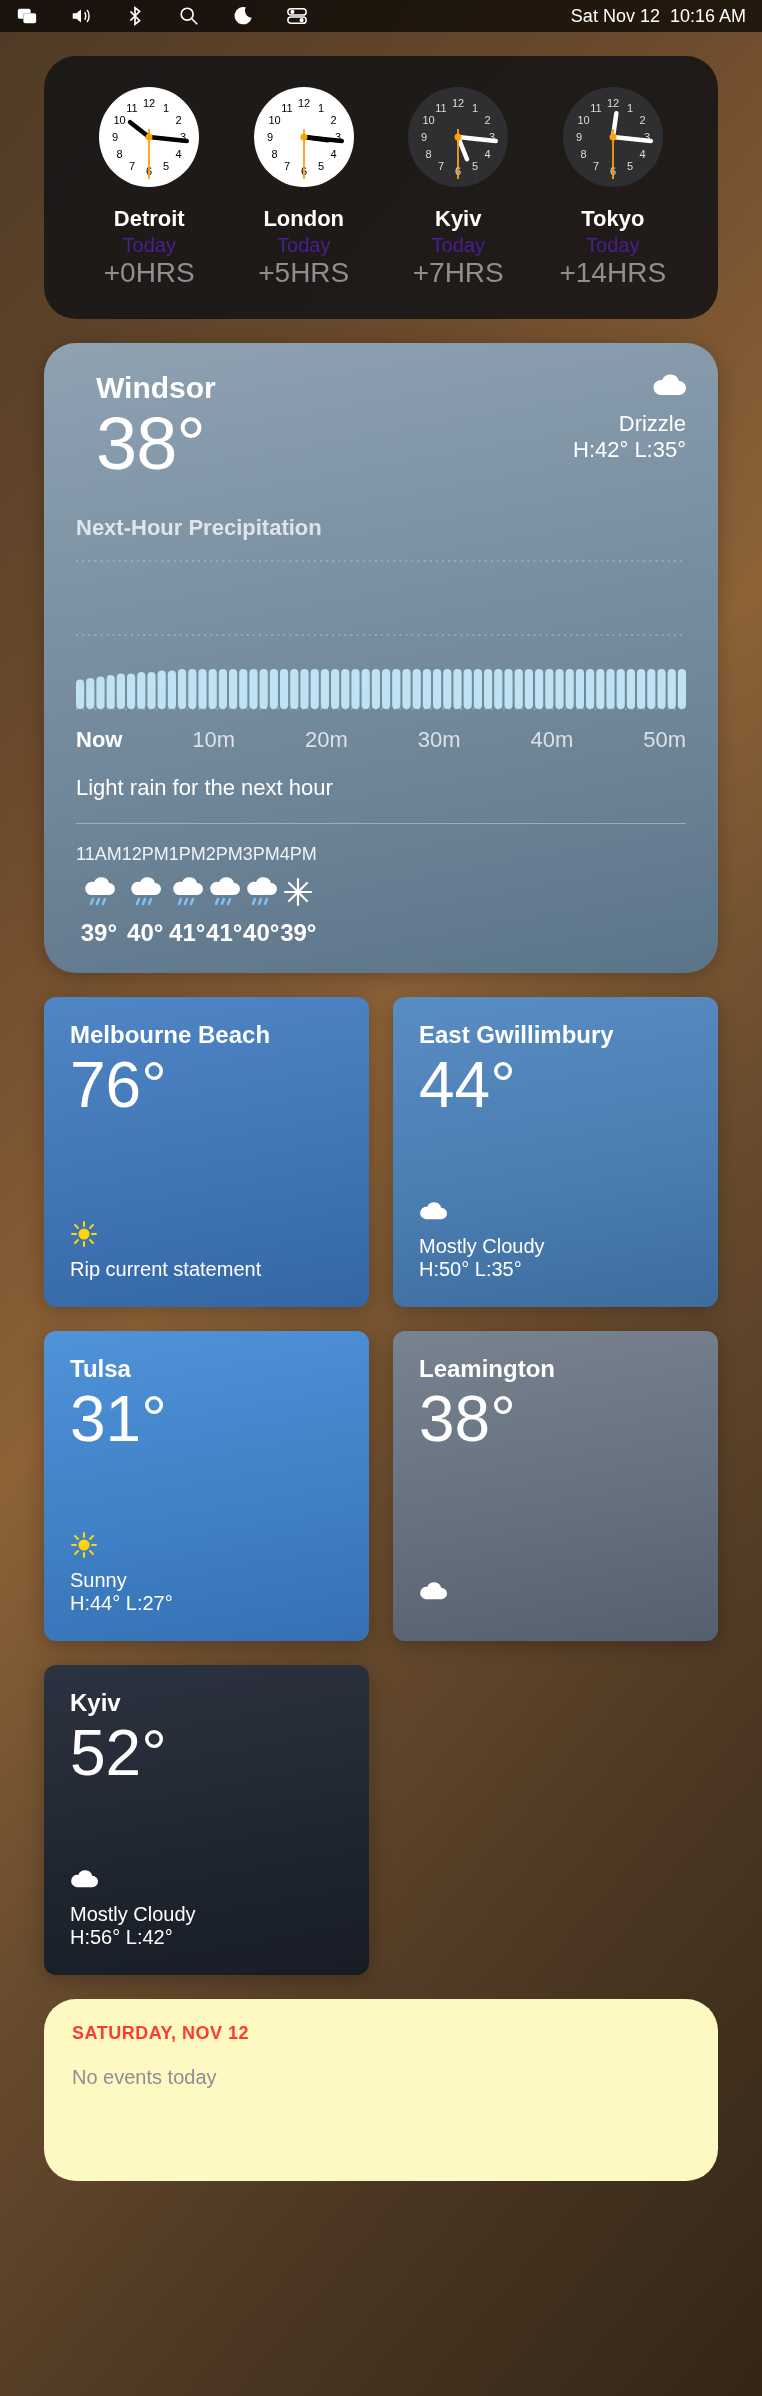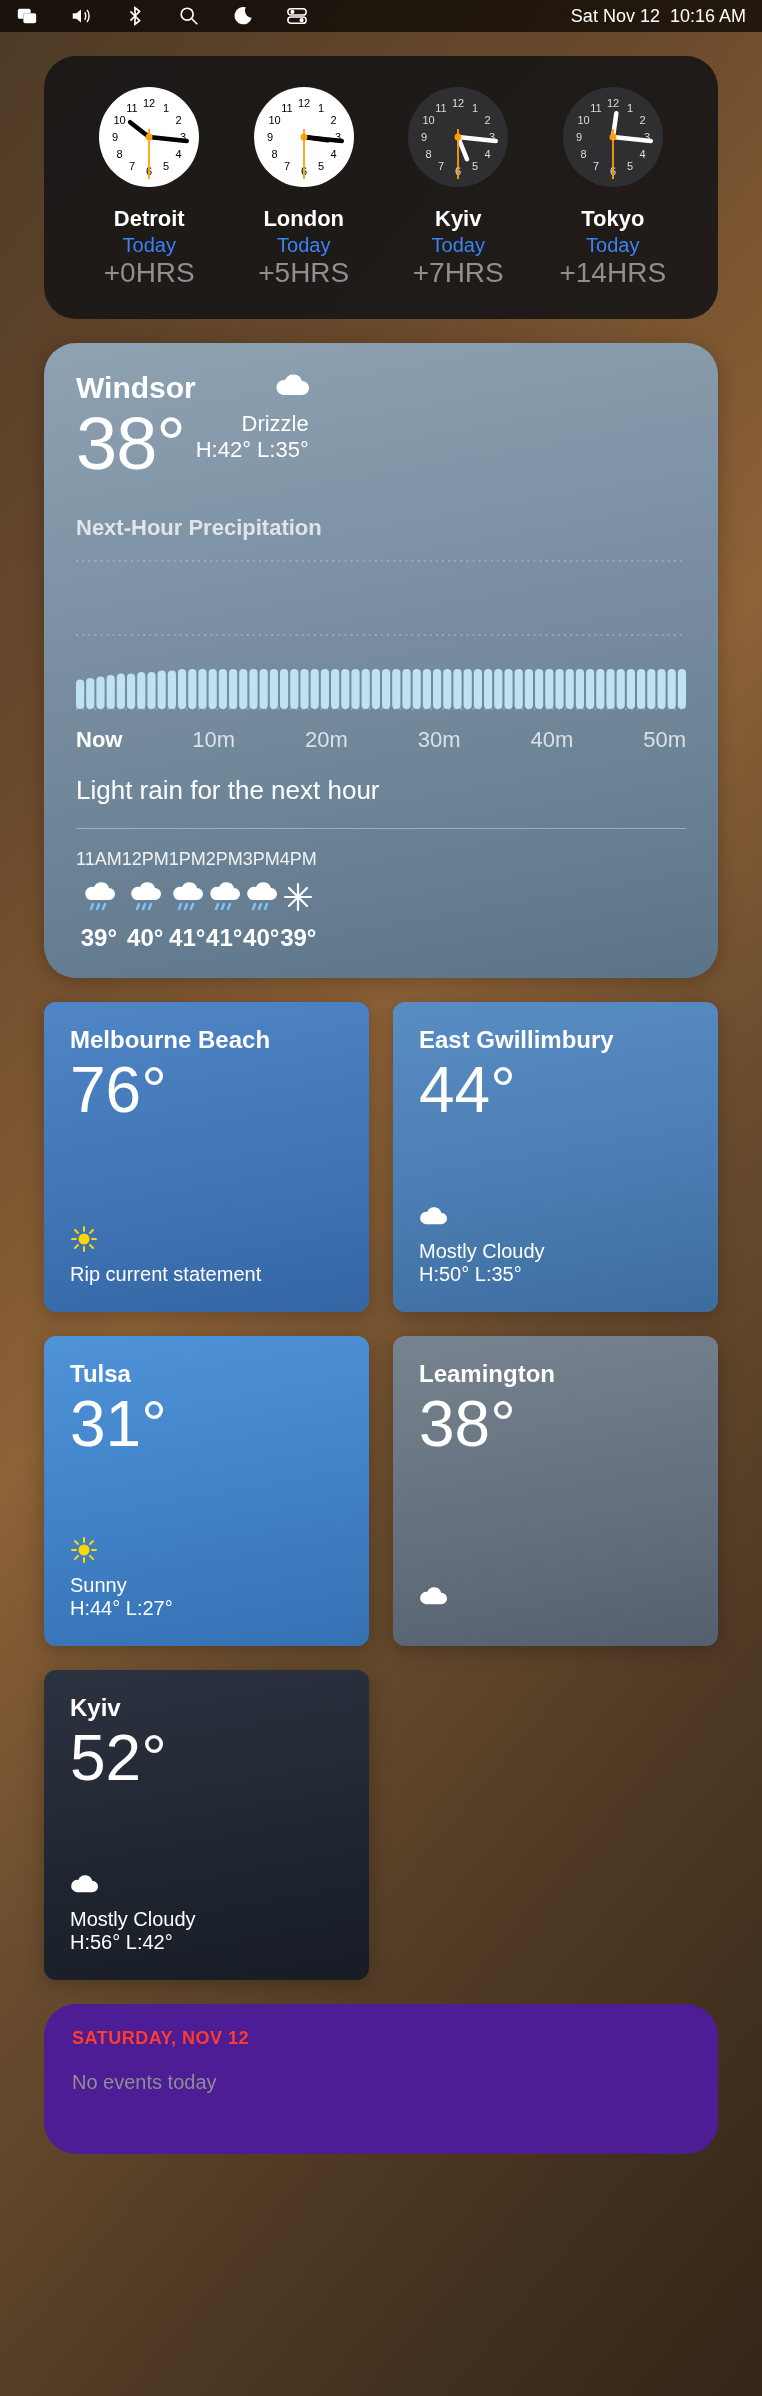"Today" .clock-day { color: #3b82f6 -> #4c1d95 }
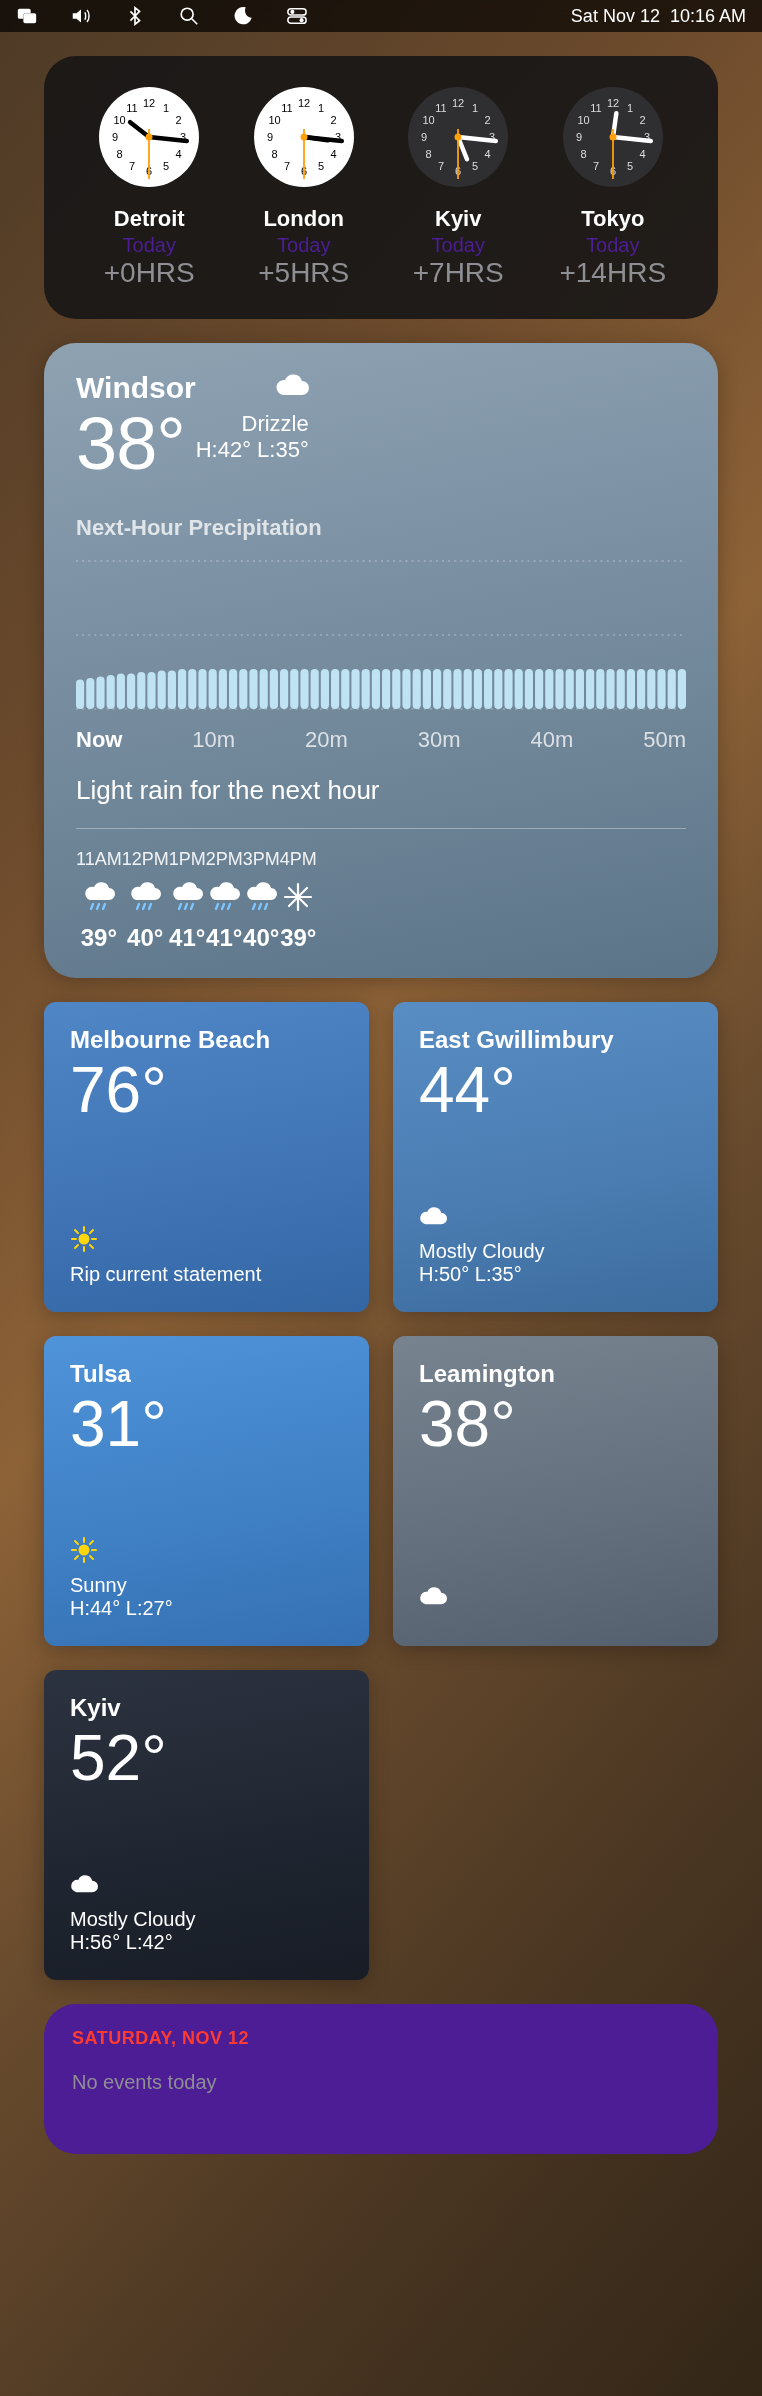"Windsor" .wb-head { justify-content: flex-start -> space-between; margin-left: none -> 20px }
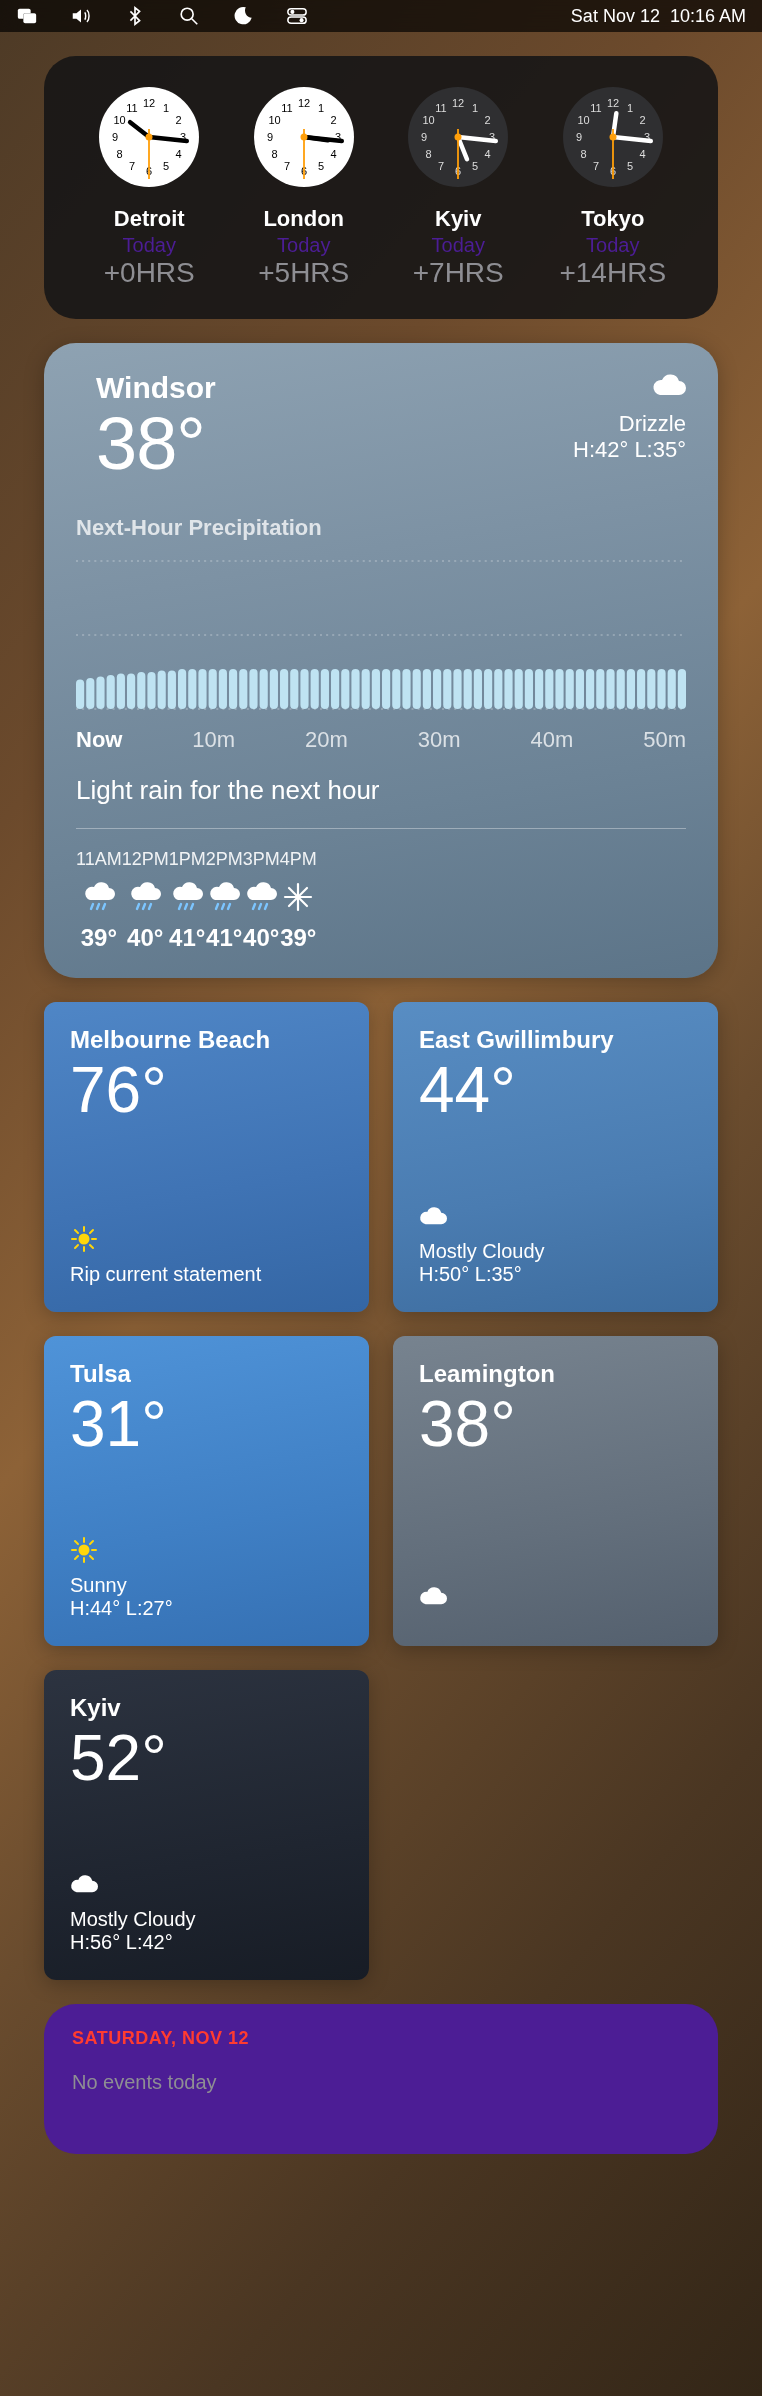"Light rain for the next" .wb-note { font-size: 26px -> 22px }
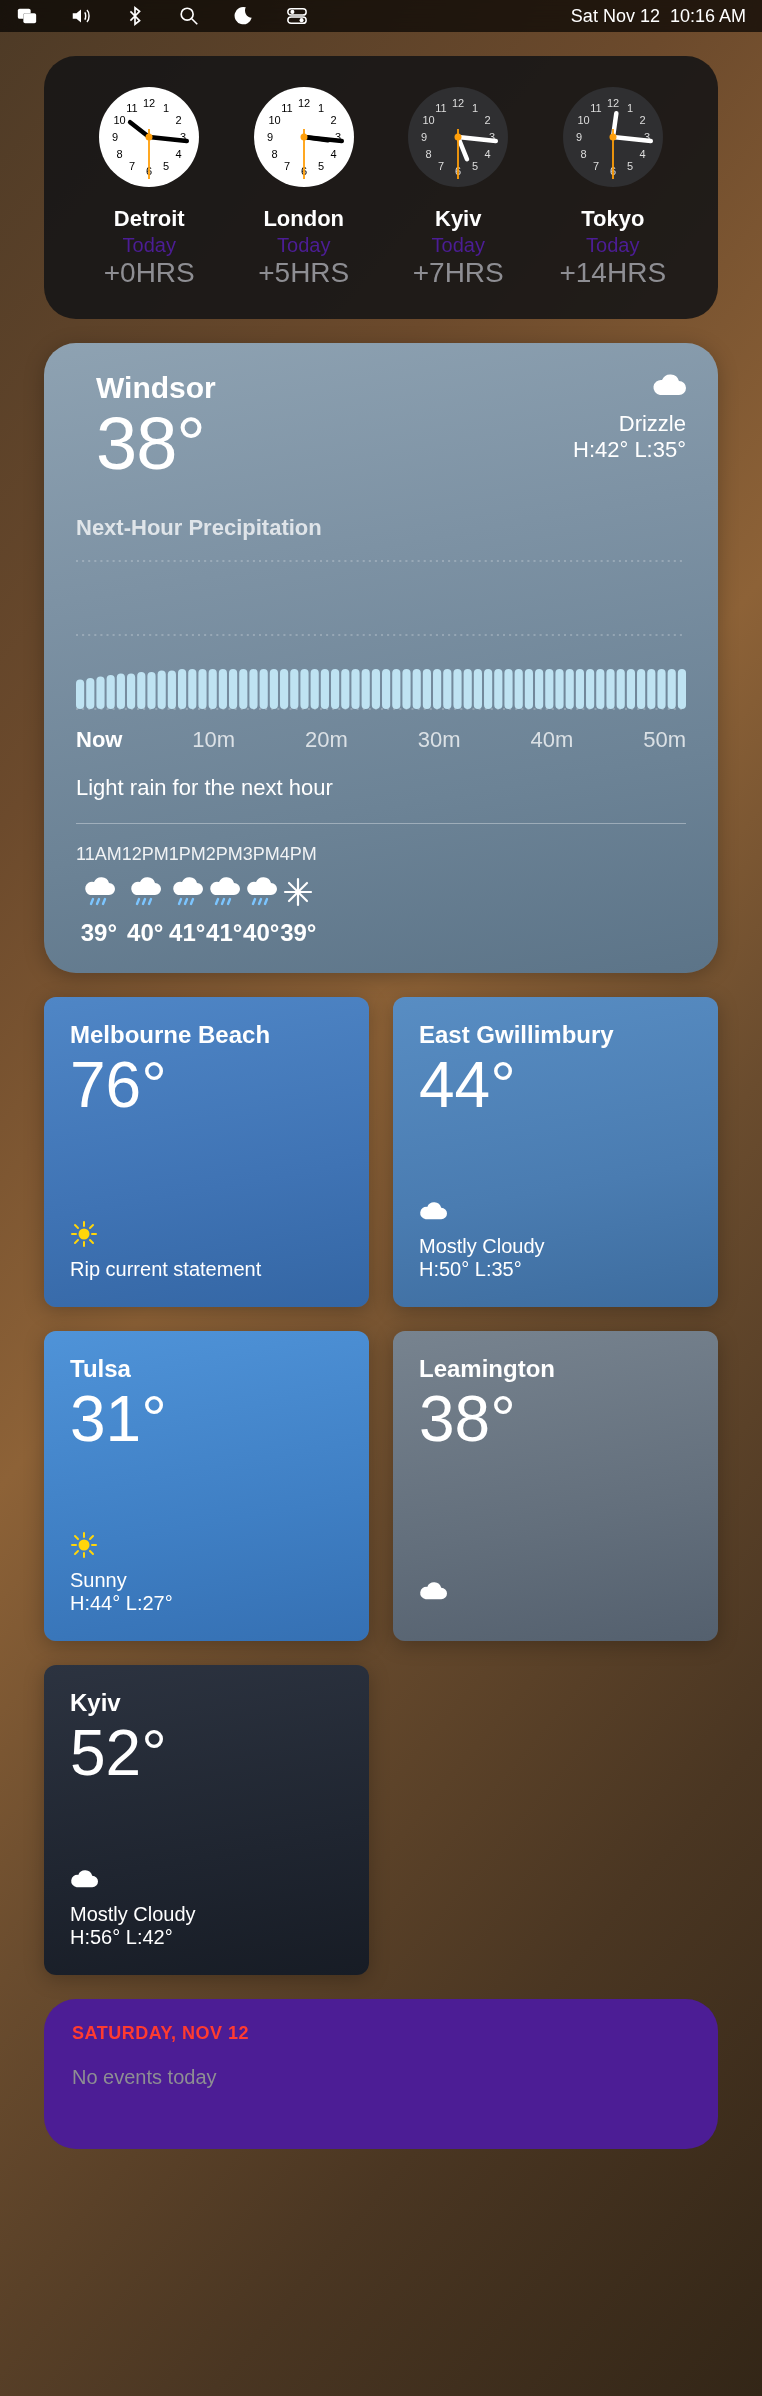"SATURDAY, NOV 12" .card-cal { background: #4c1d95 -> #fef9c3; padding: 24px 28px 60px -> 24px 28px 92px }
